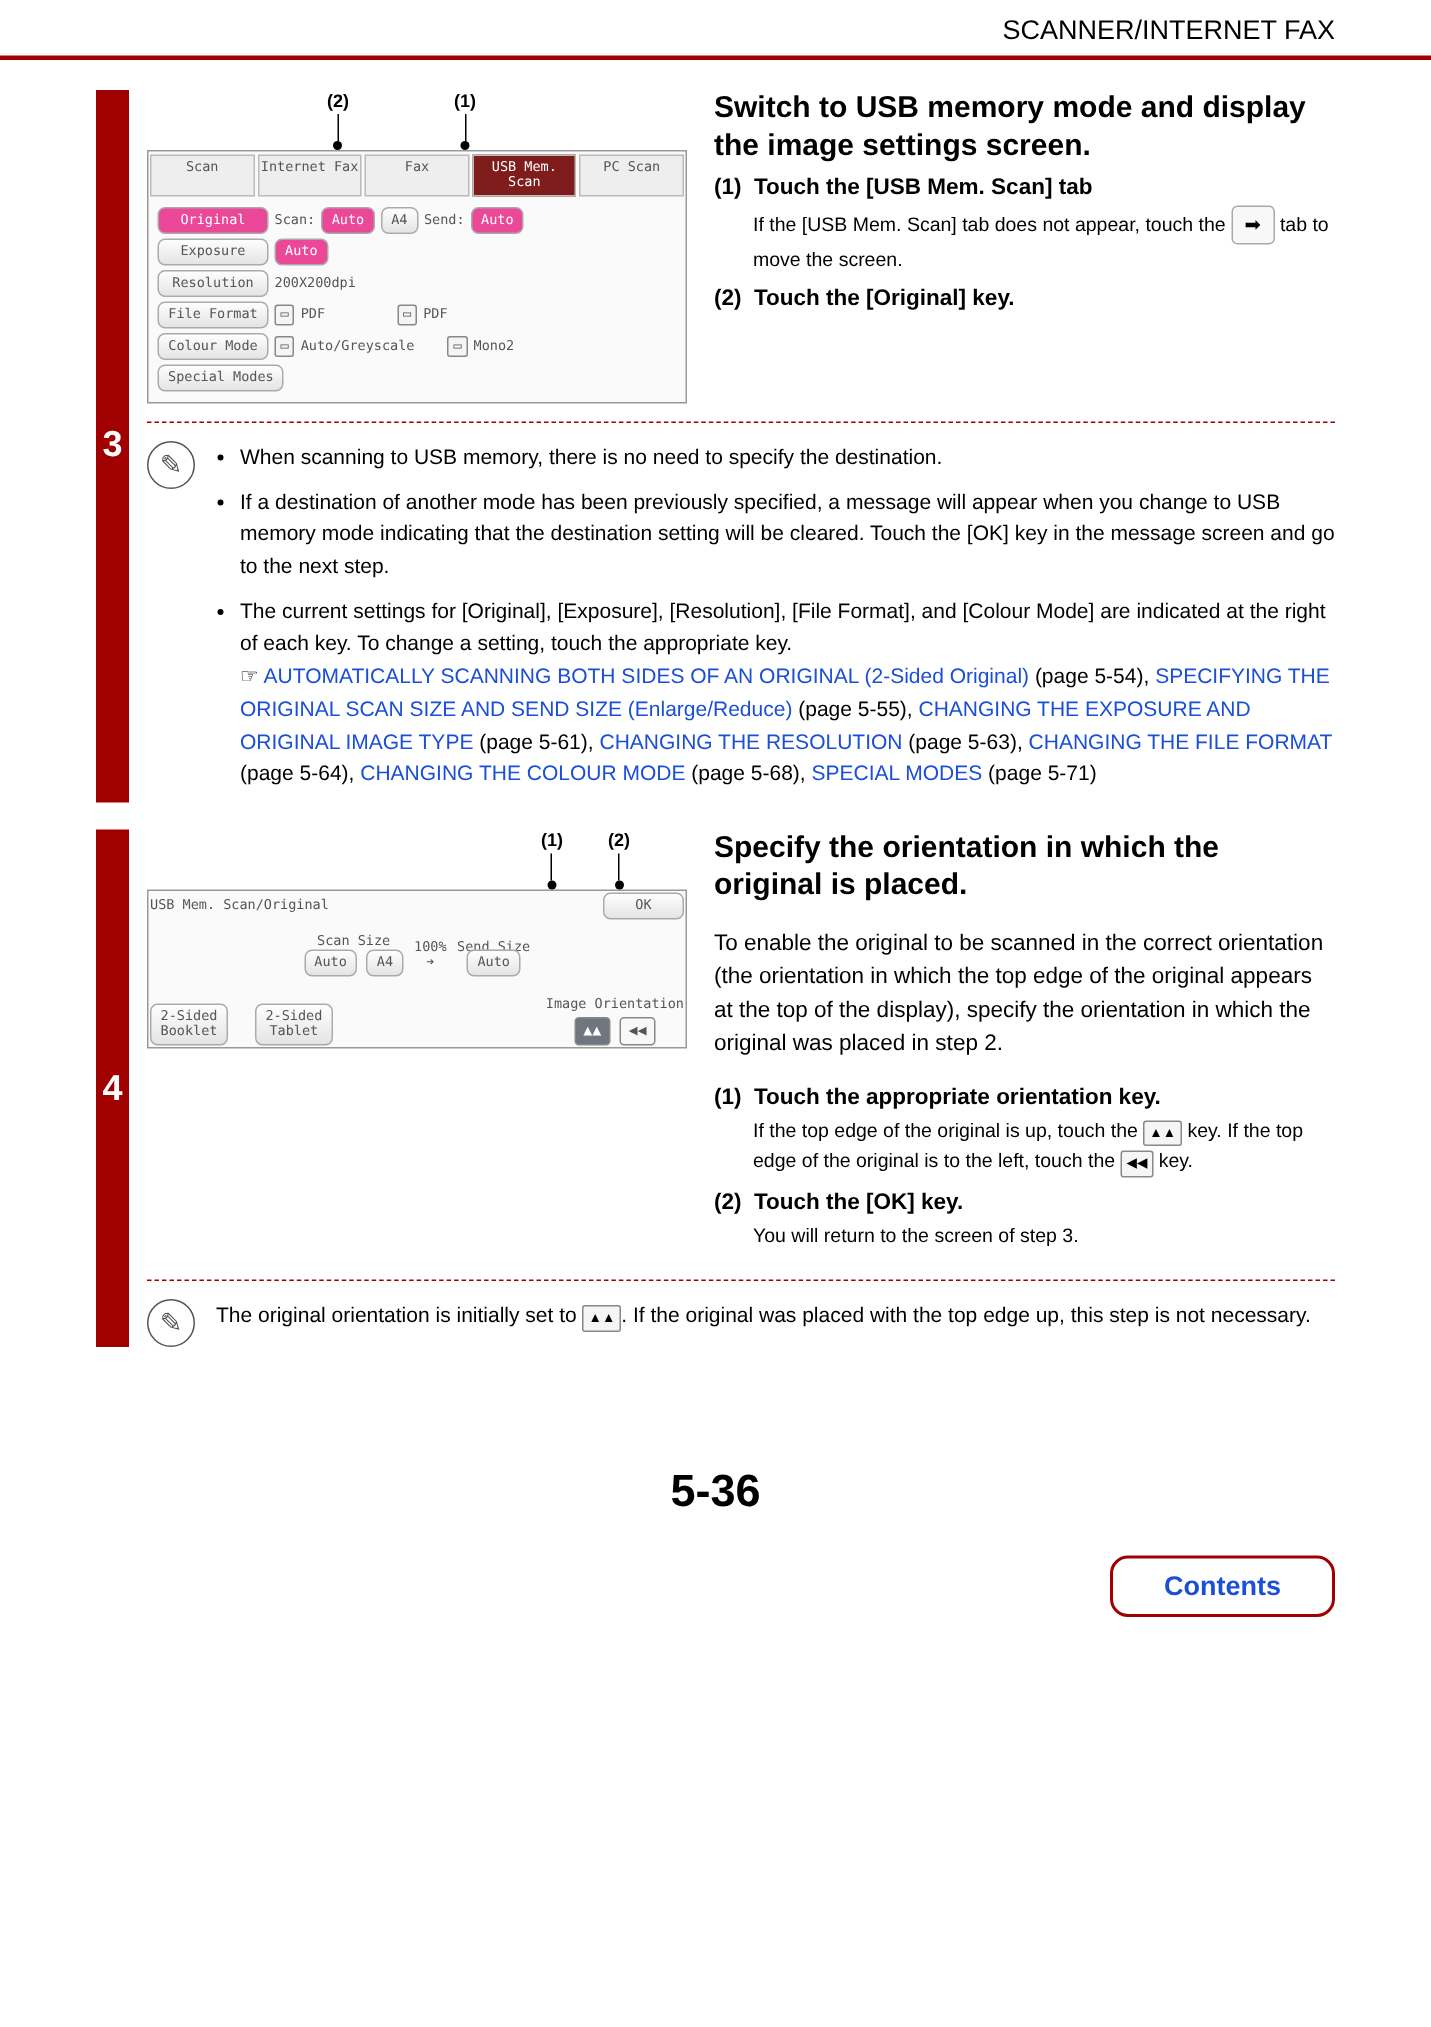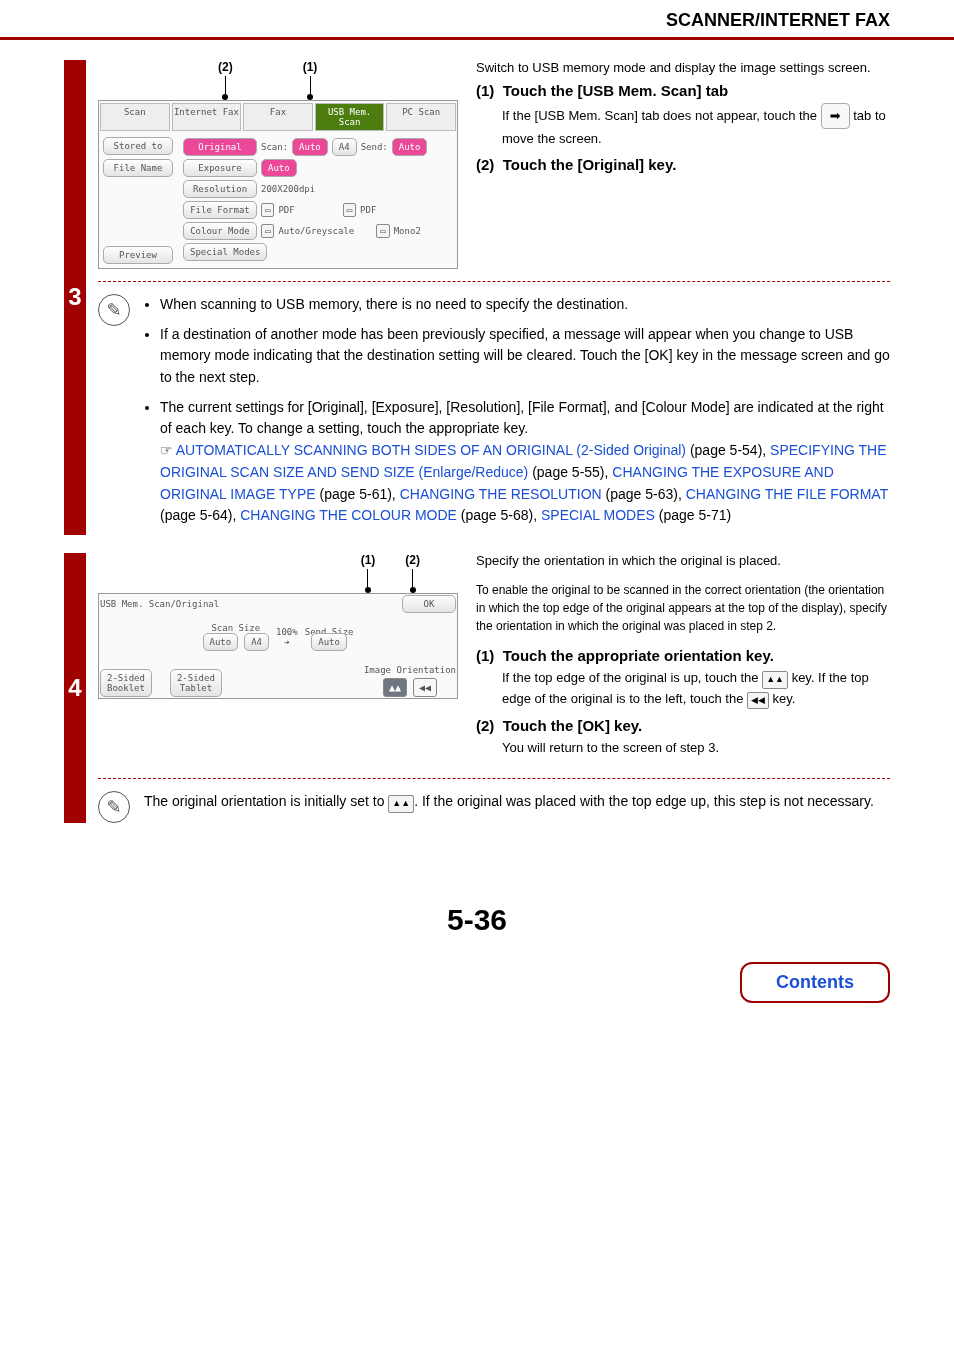"SCANNER/INTERNET FAX" .topbar h1 { font-weight: bold -> normal }
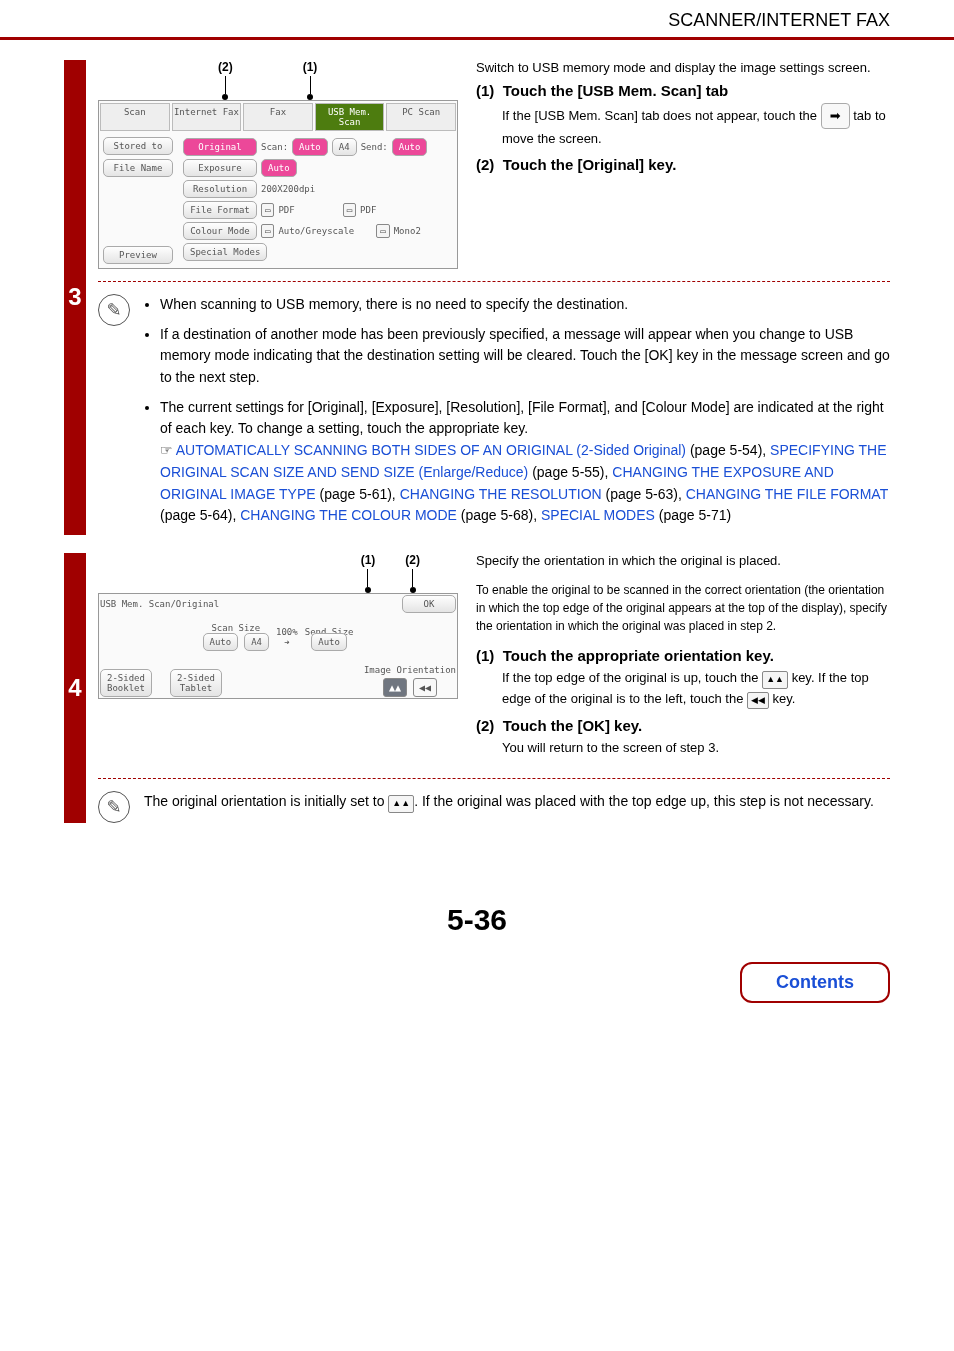"Switch to USB memory mode" h2.sect { font-size: 13px -> 20px; font-weight: normal -> bold }
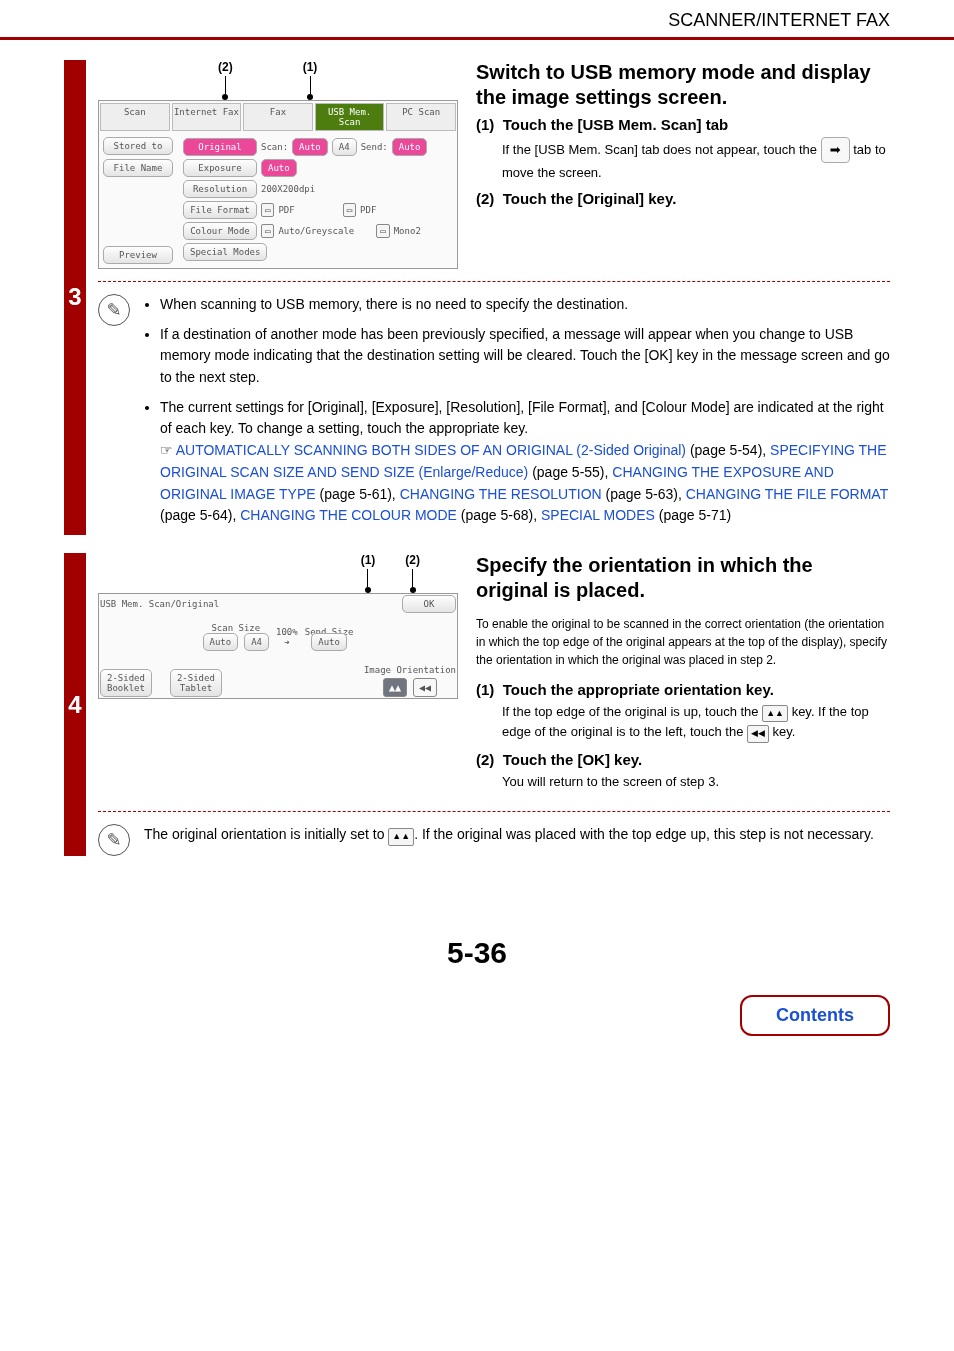"USB Mem. Scan" .tab.sel { background: #4d7c0f -> #7f1d1d }
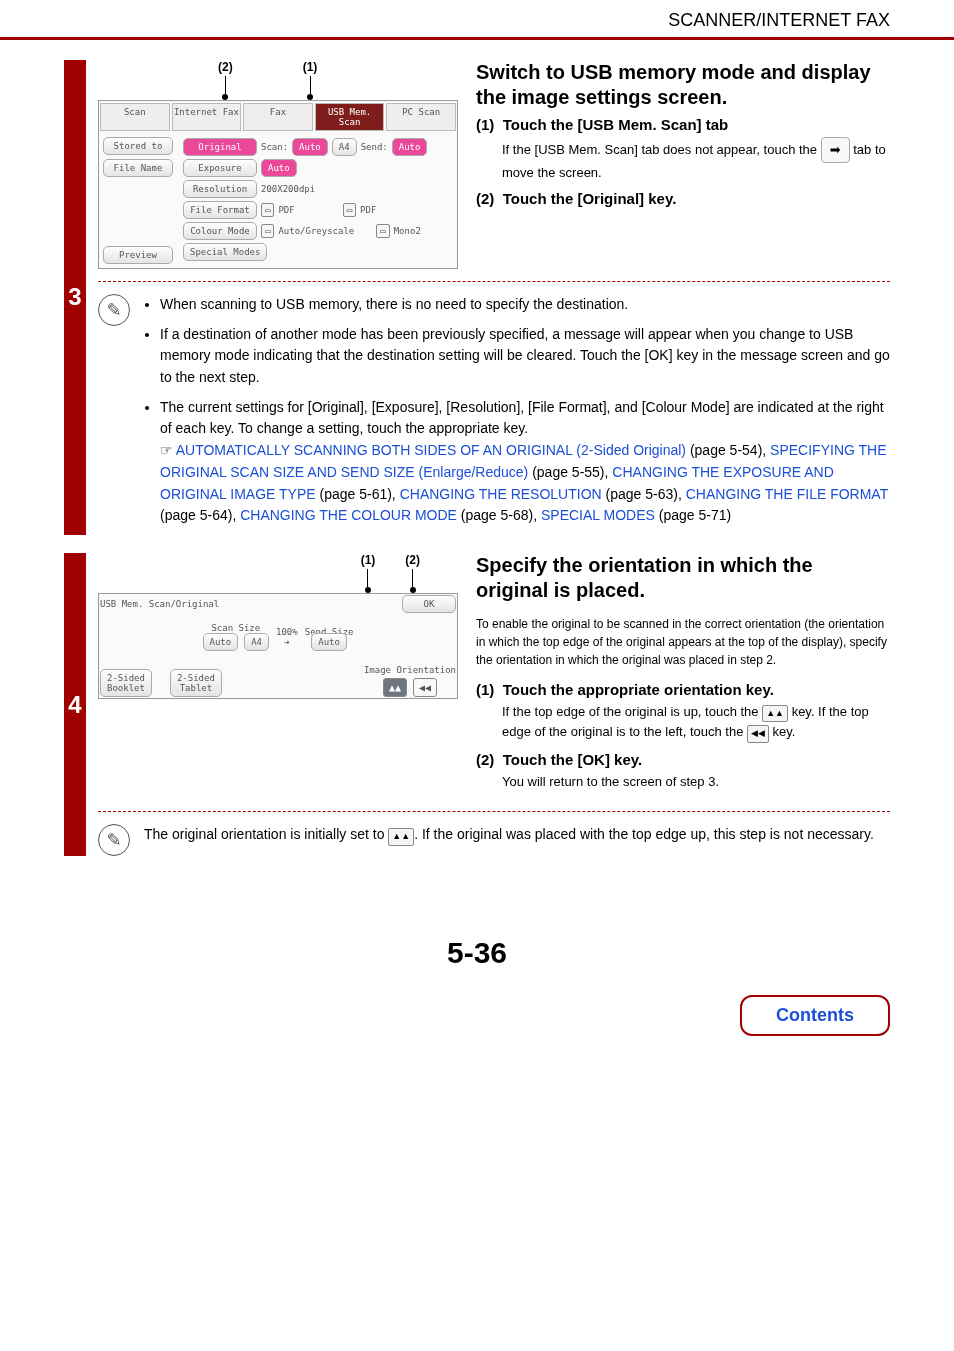"Stored to" div { html: <div> <div>Stored to</div> <div>File Name</div> <div></div> <div>Preview</div> </div> -> none }
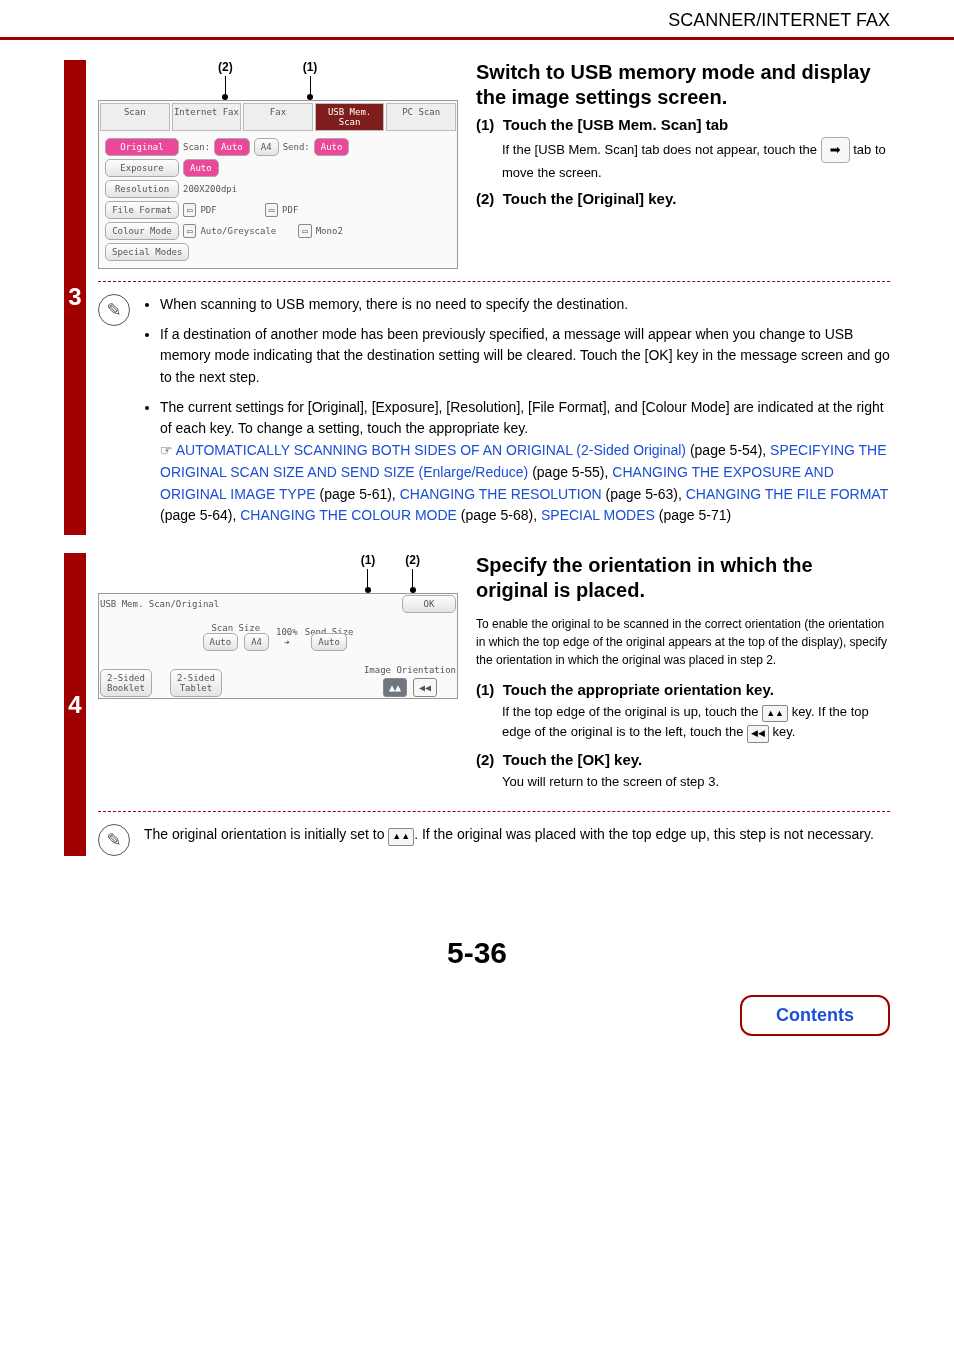"To enable the original to" .fine { font-size: 12px -> 15px }
